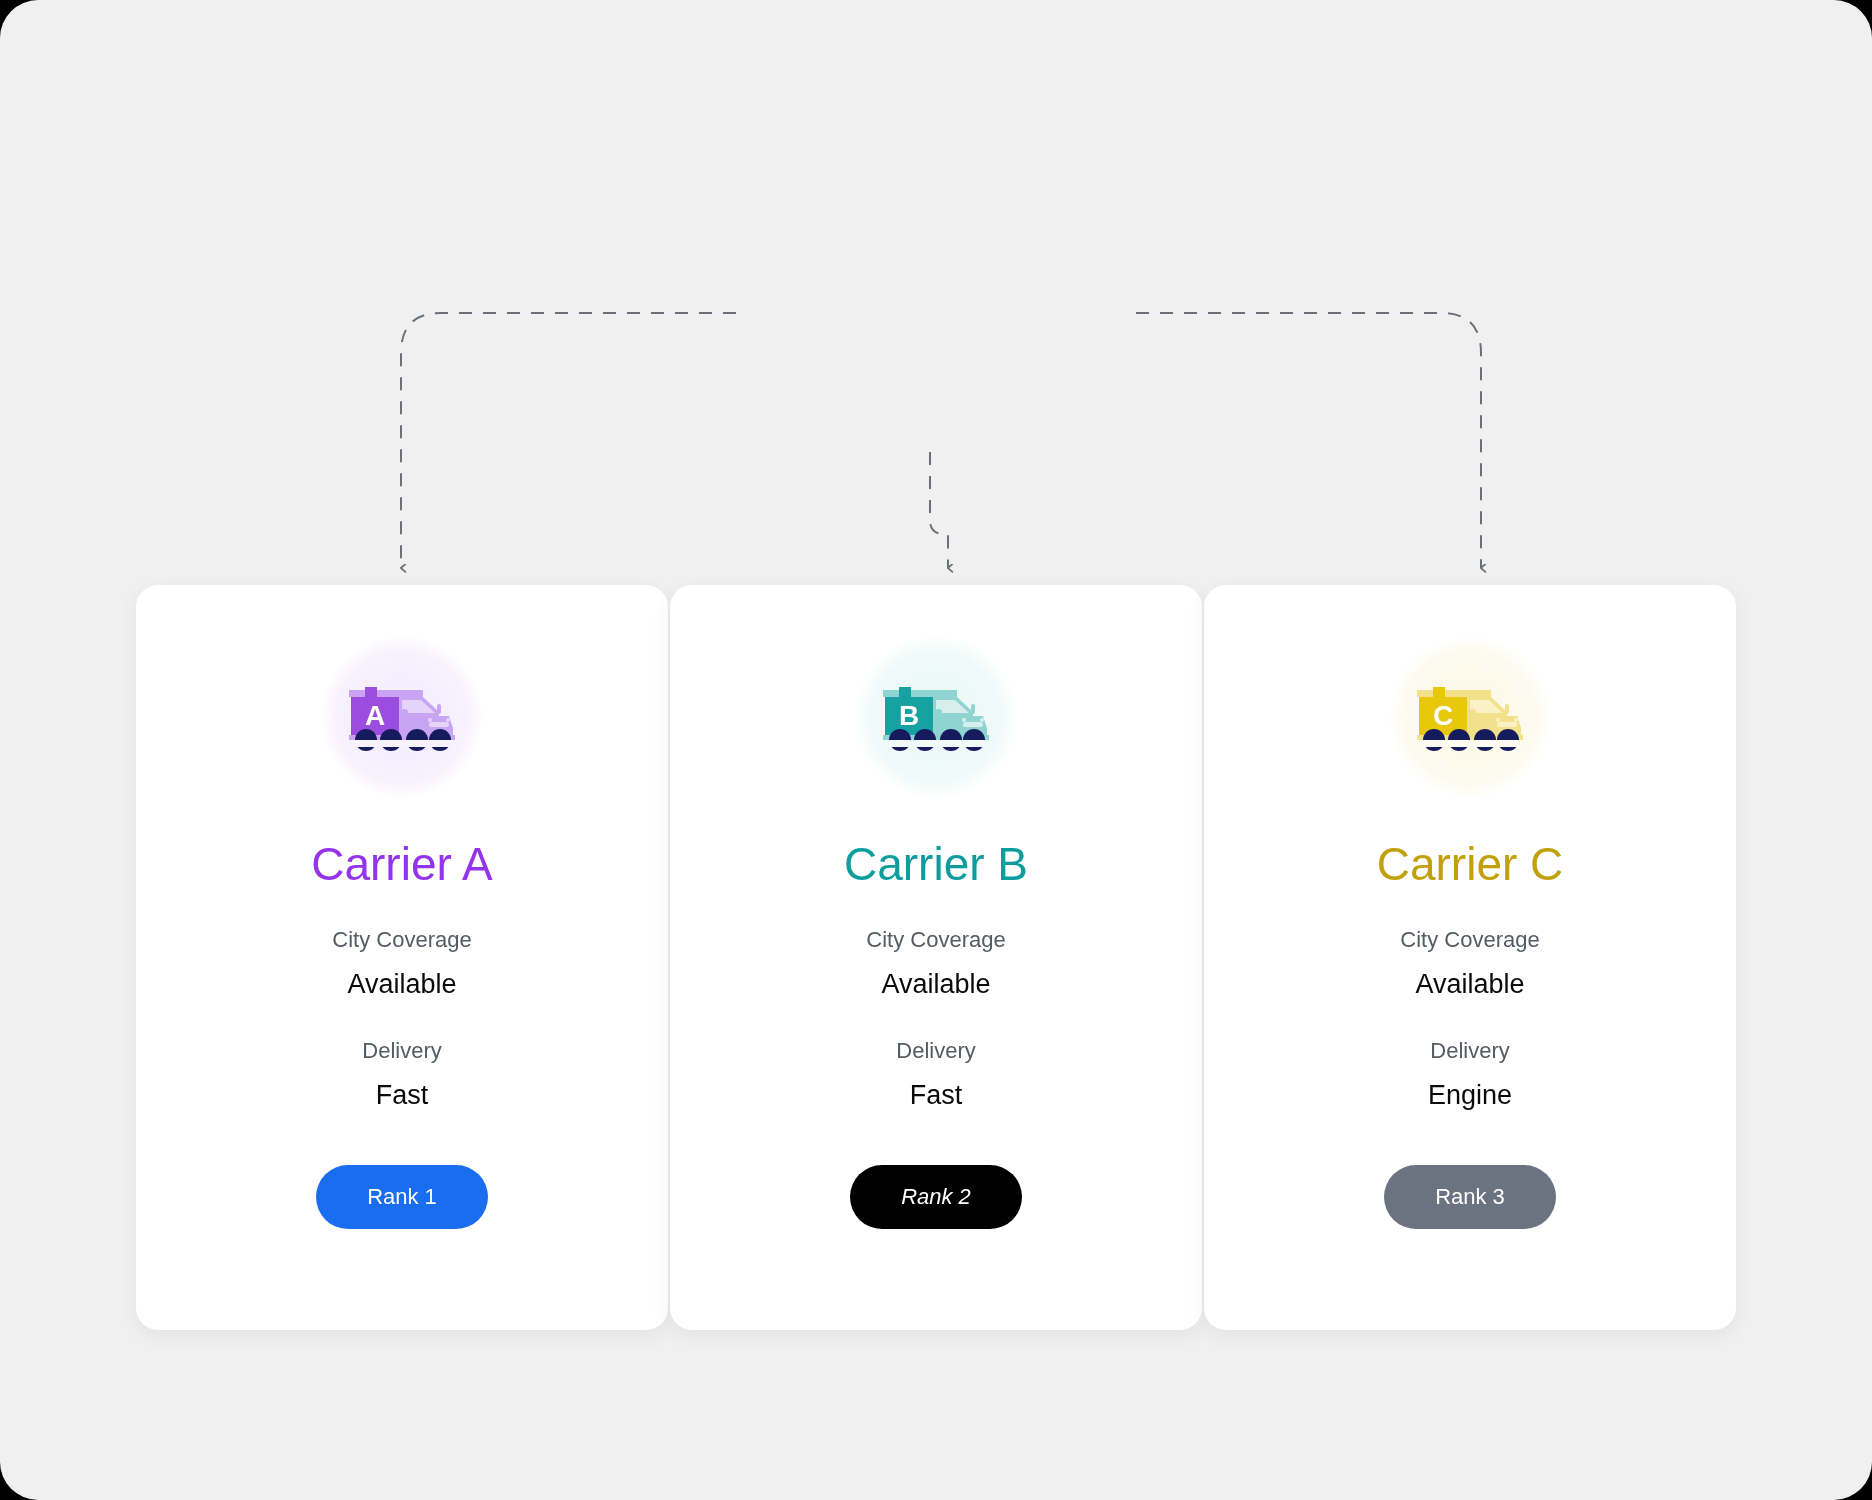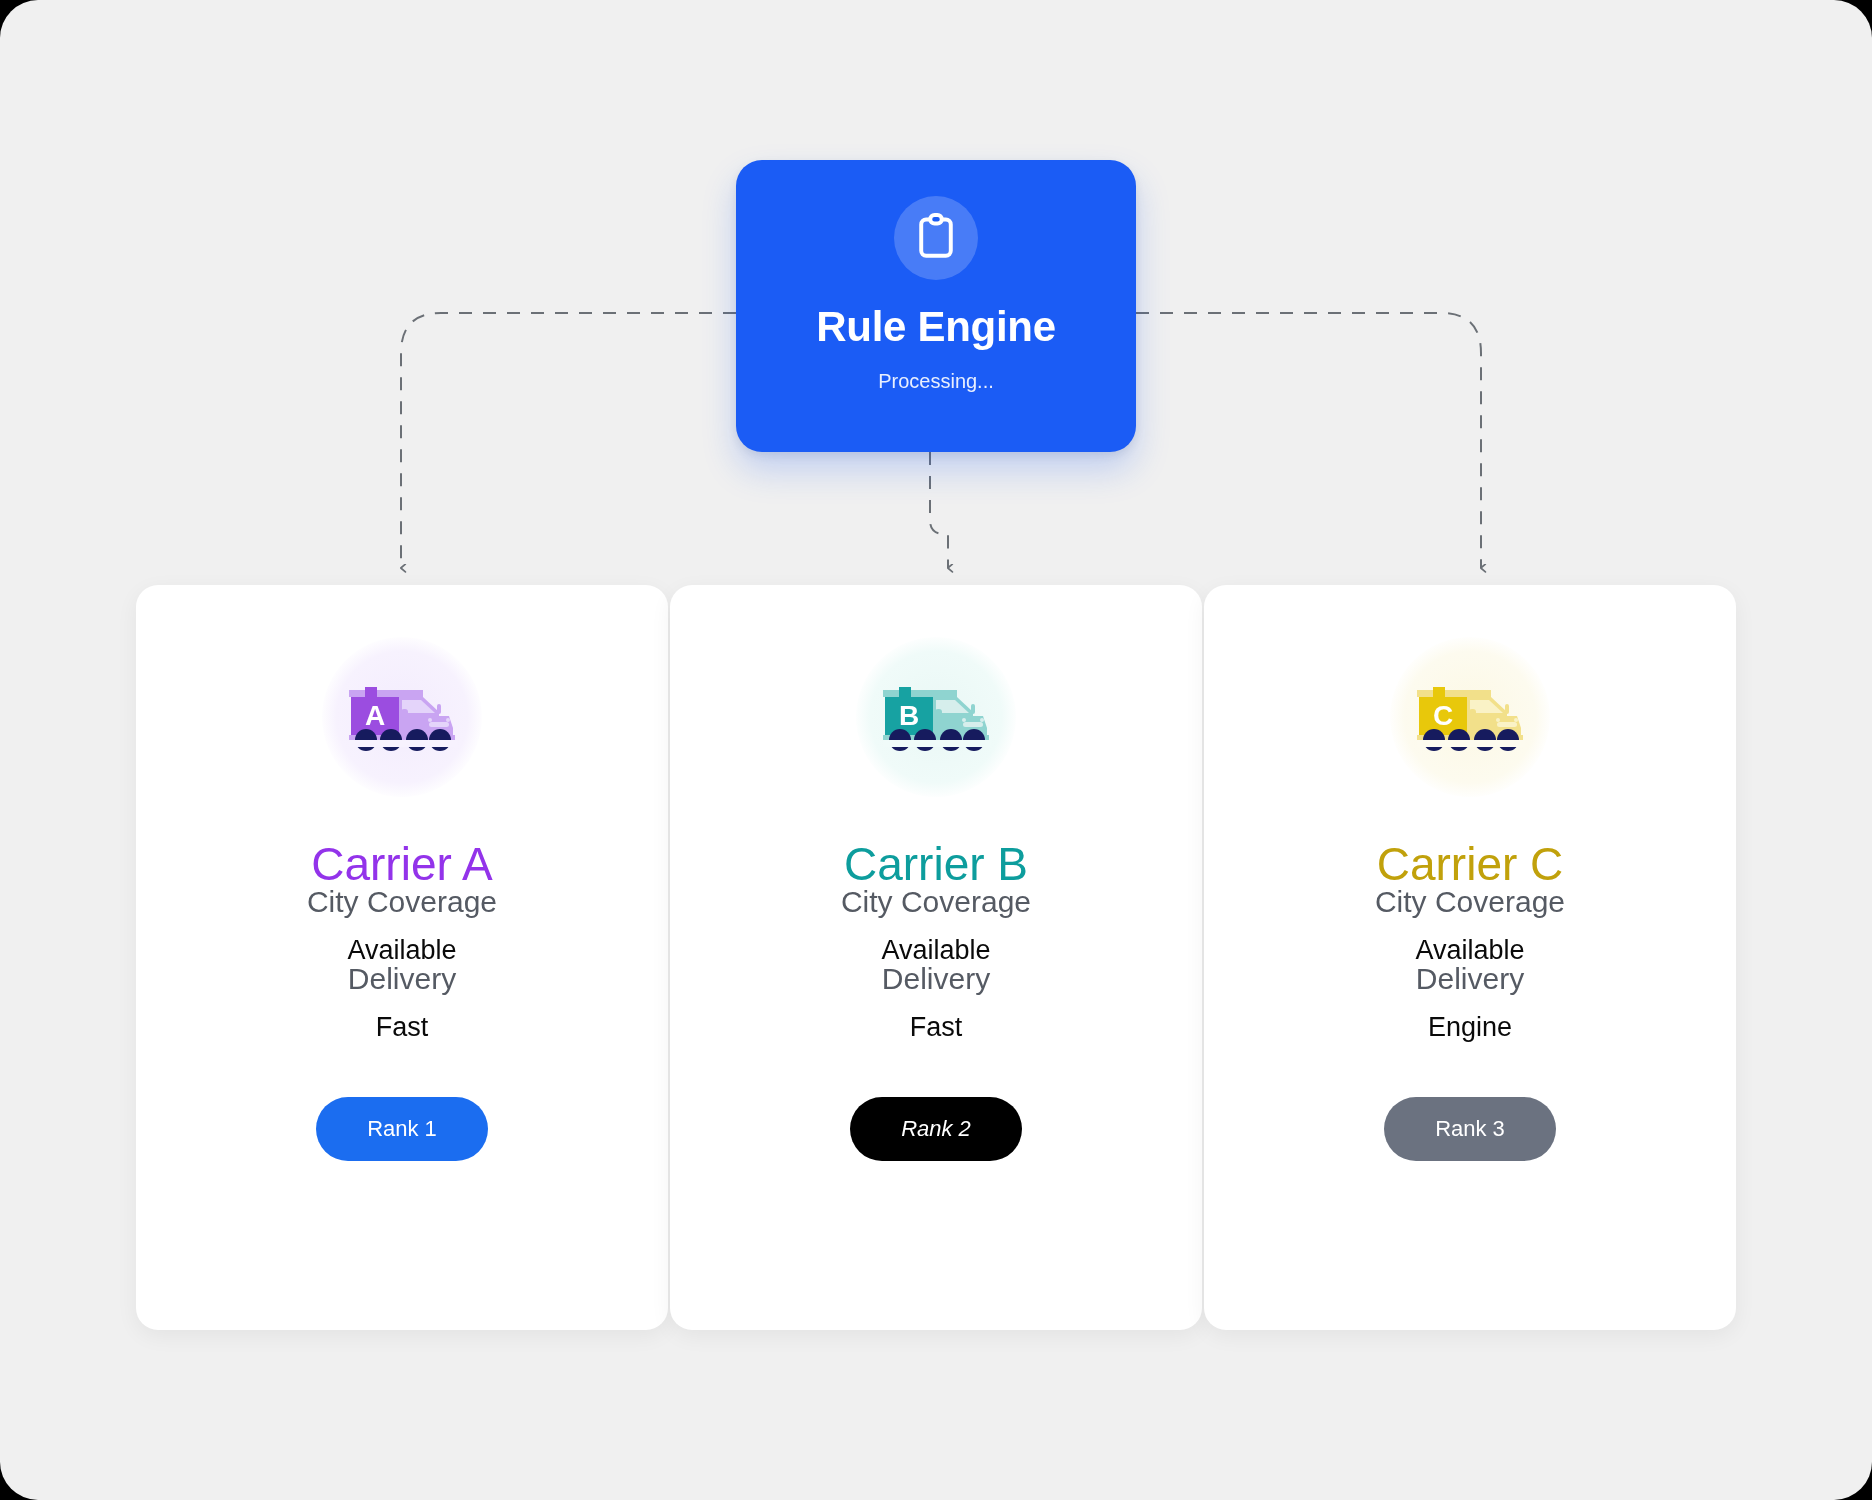"Rule Engine" div { html: <div> <div> <span> <svg> <rect></rect> <rect></rect> </svg> </span> </div> <div>Rule Engine</div> <div>Processing...</div> </div> -> none }
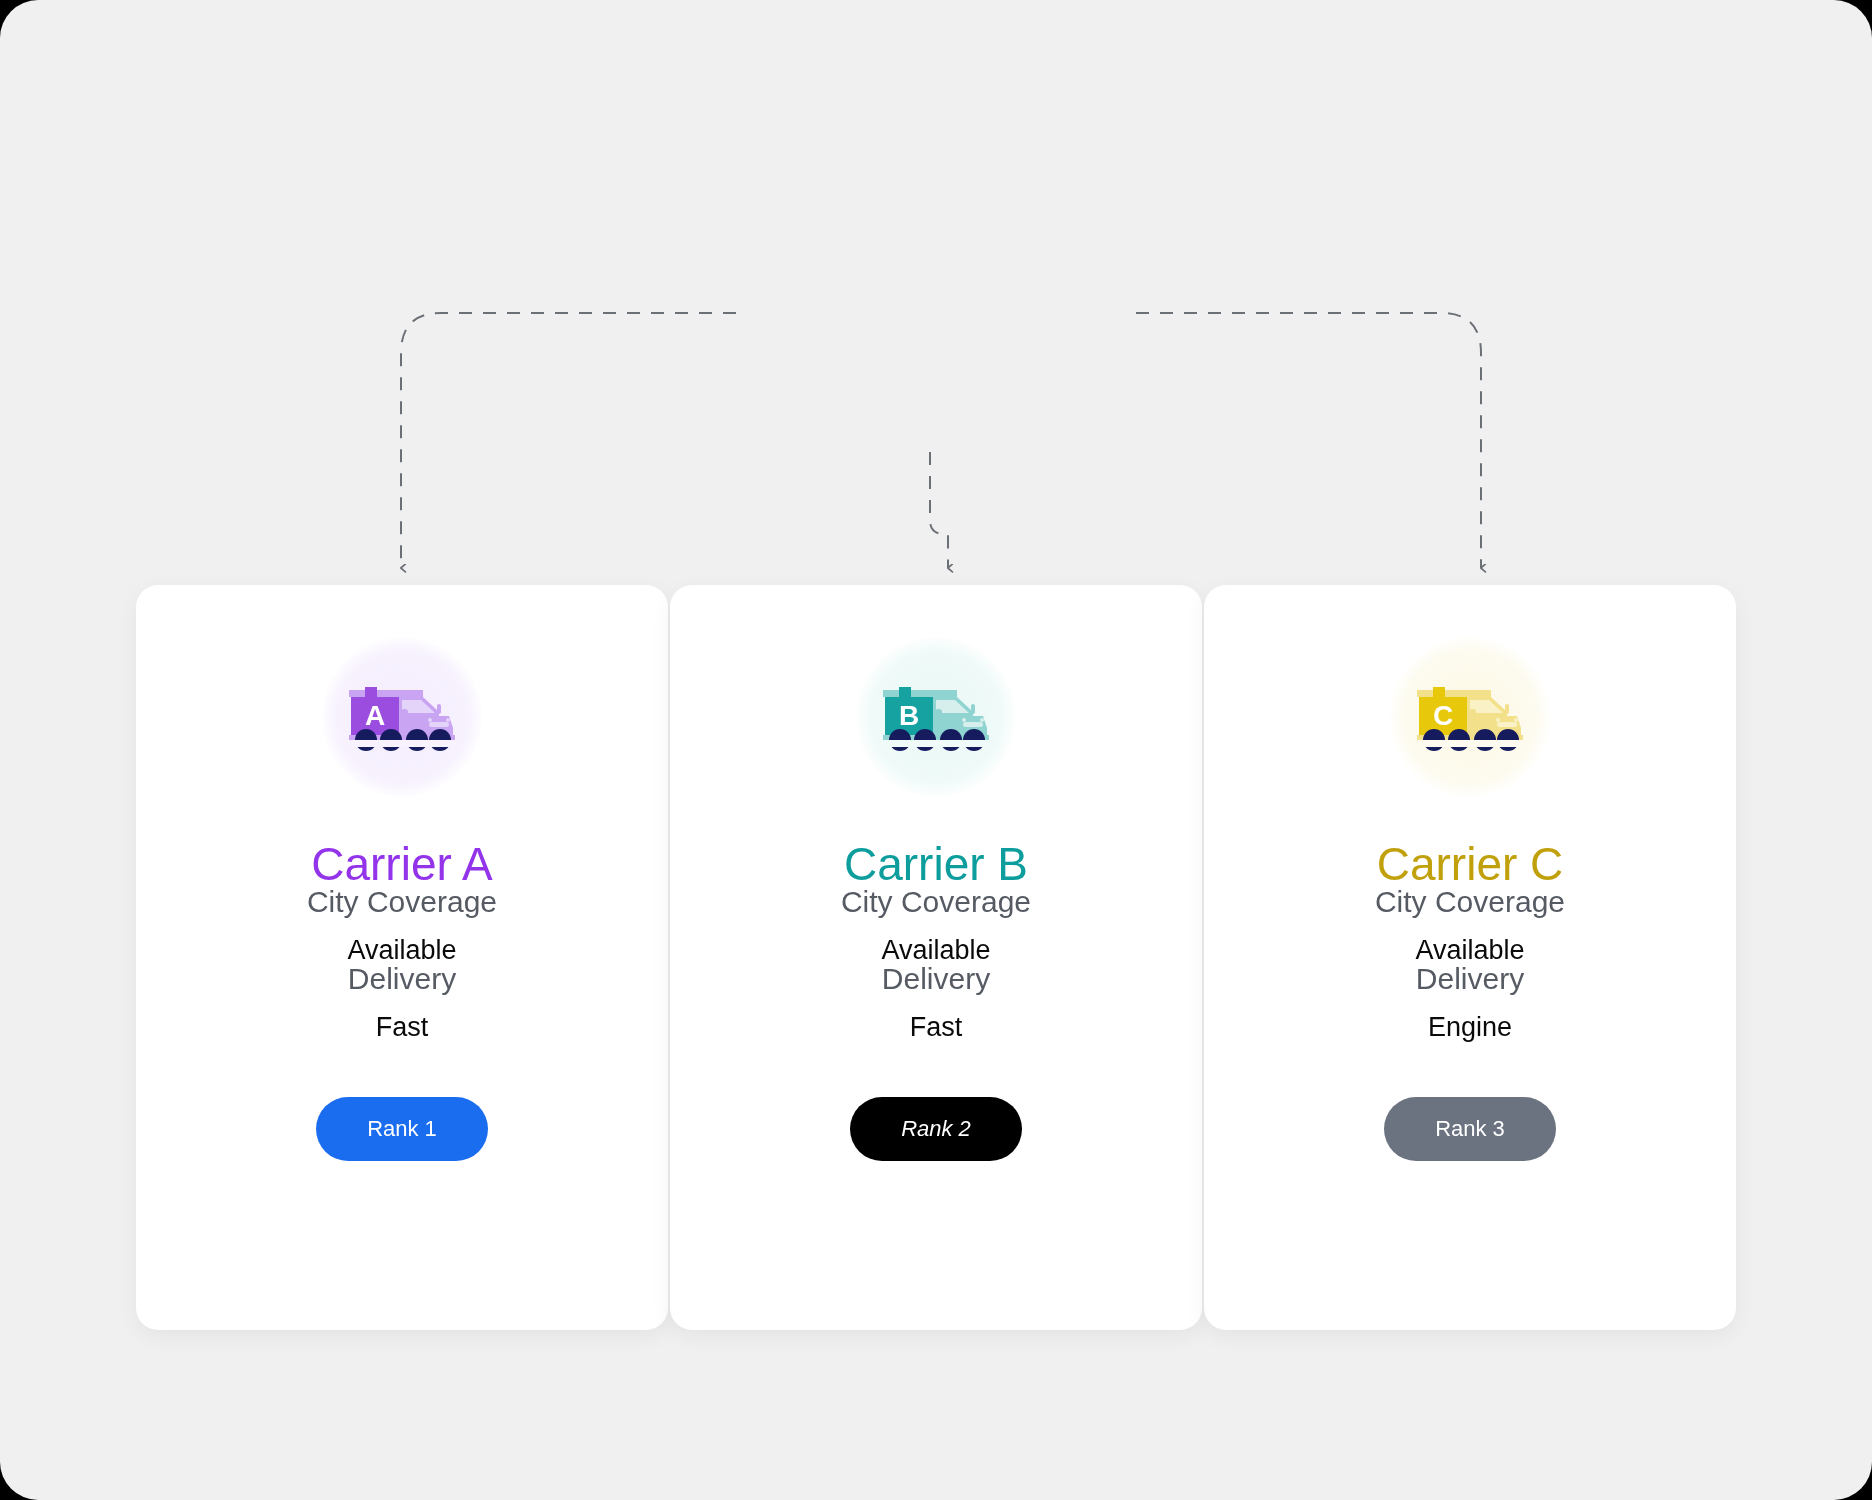"City Coverage" .field-label { font-size: 30px -> 22px; margin-top: none -> 42px }
